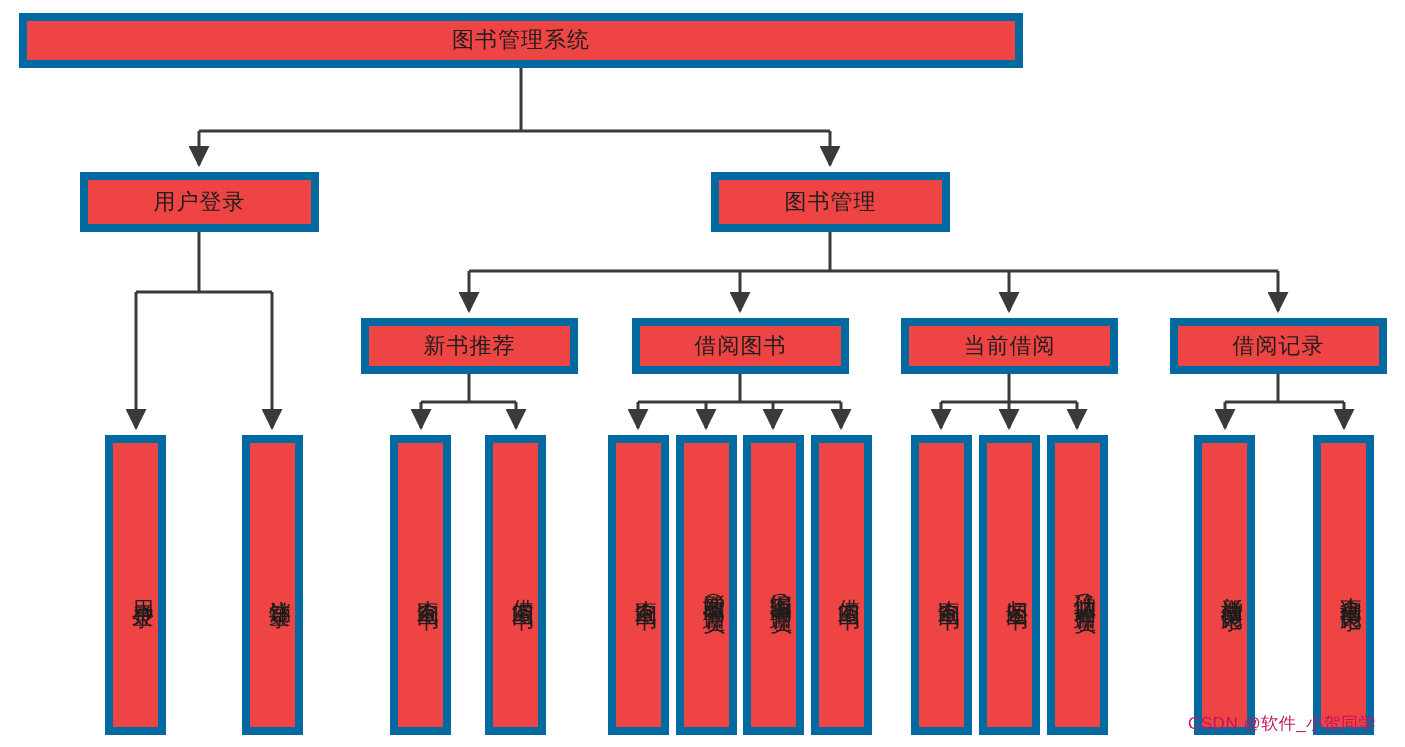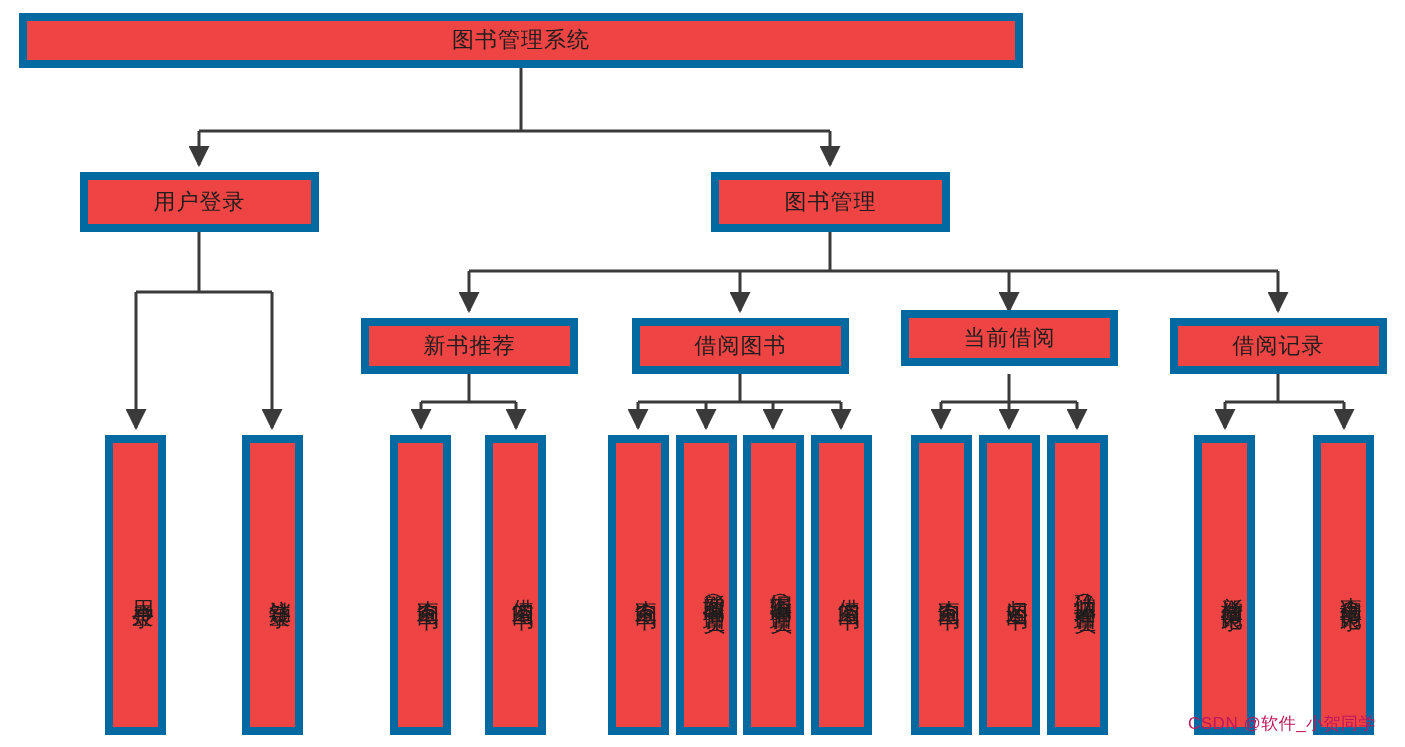"当前借阅" div.node { top: 310px -> 318px }
